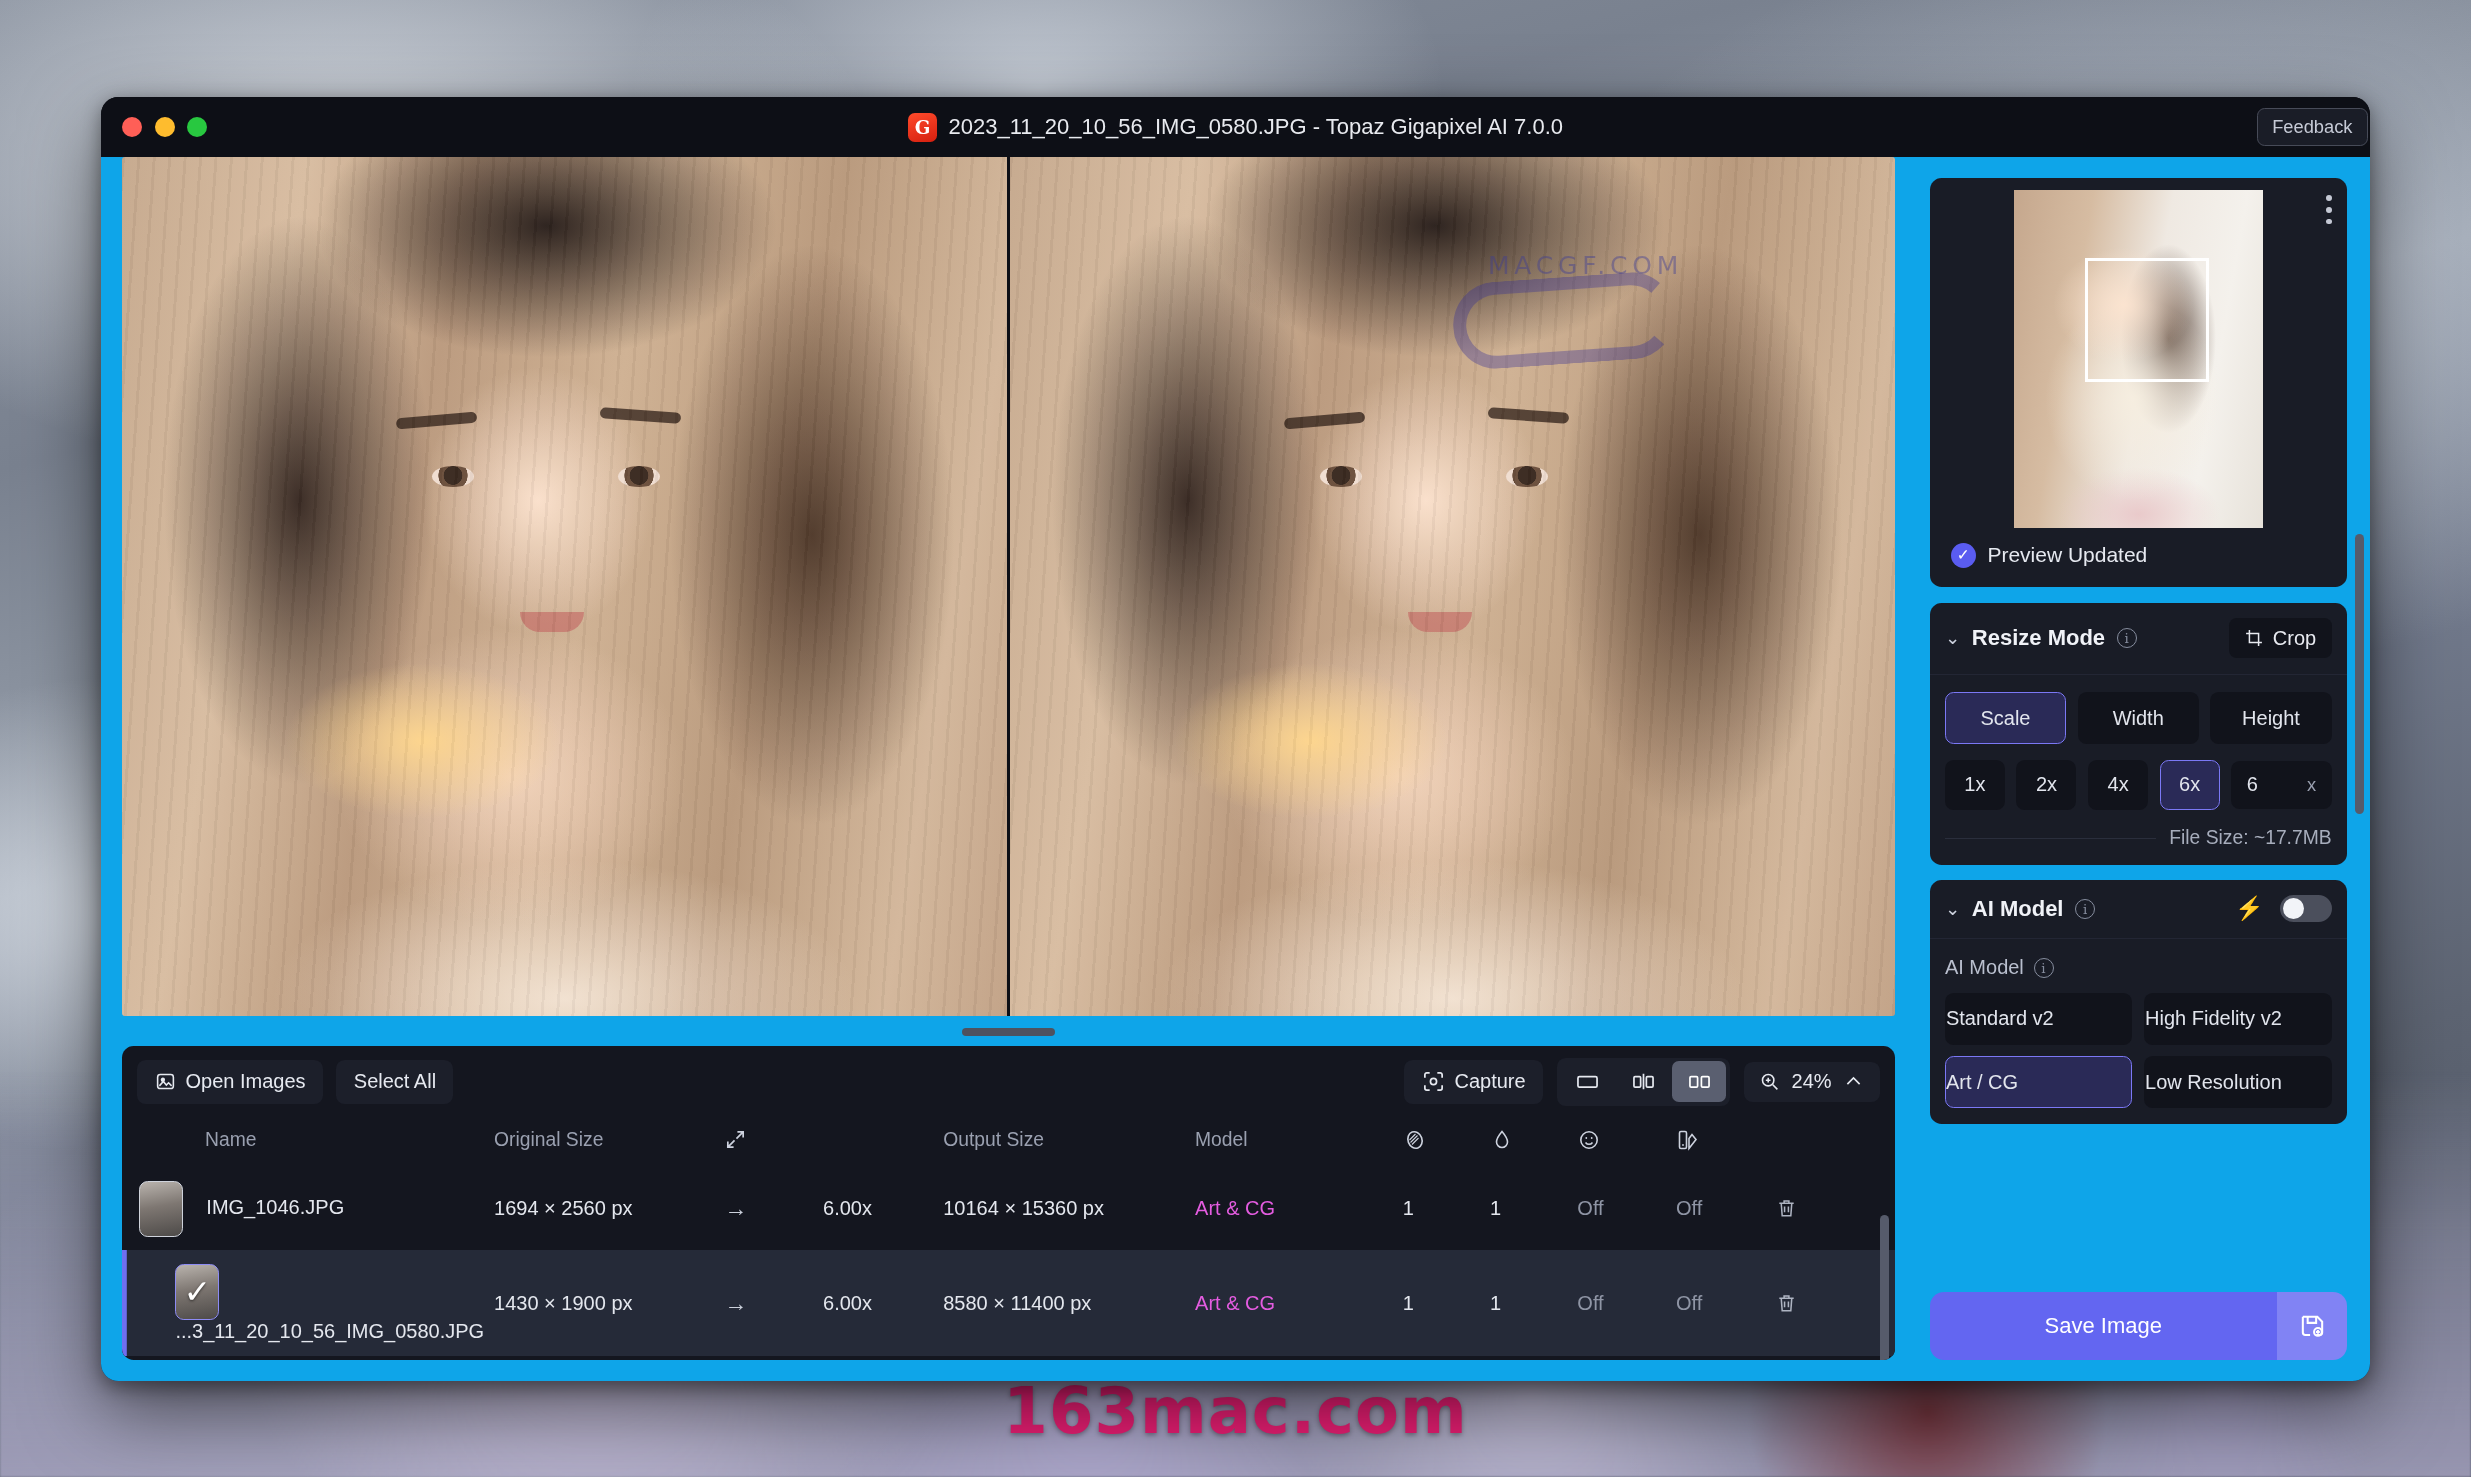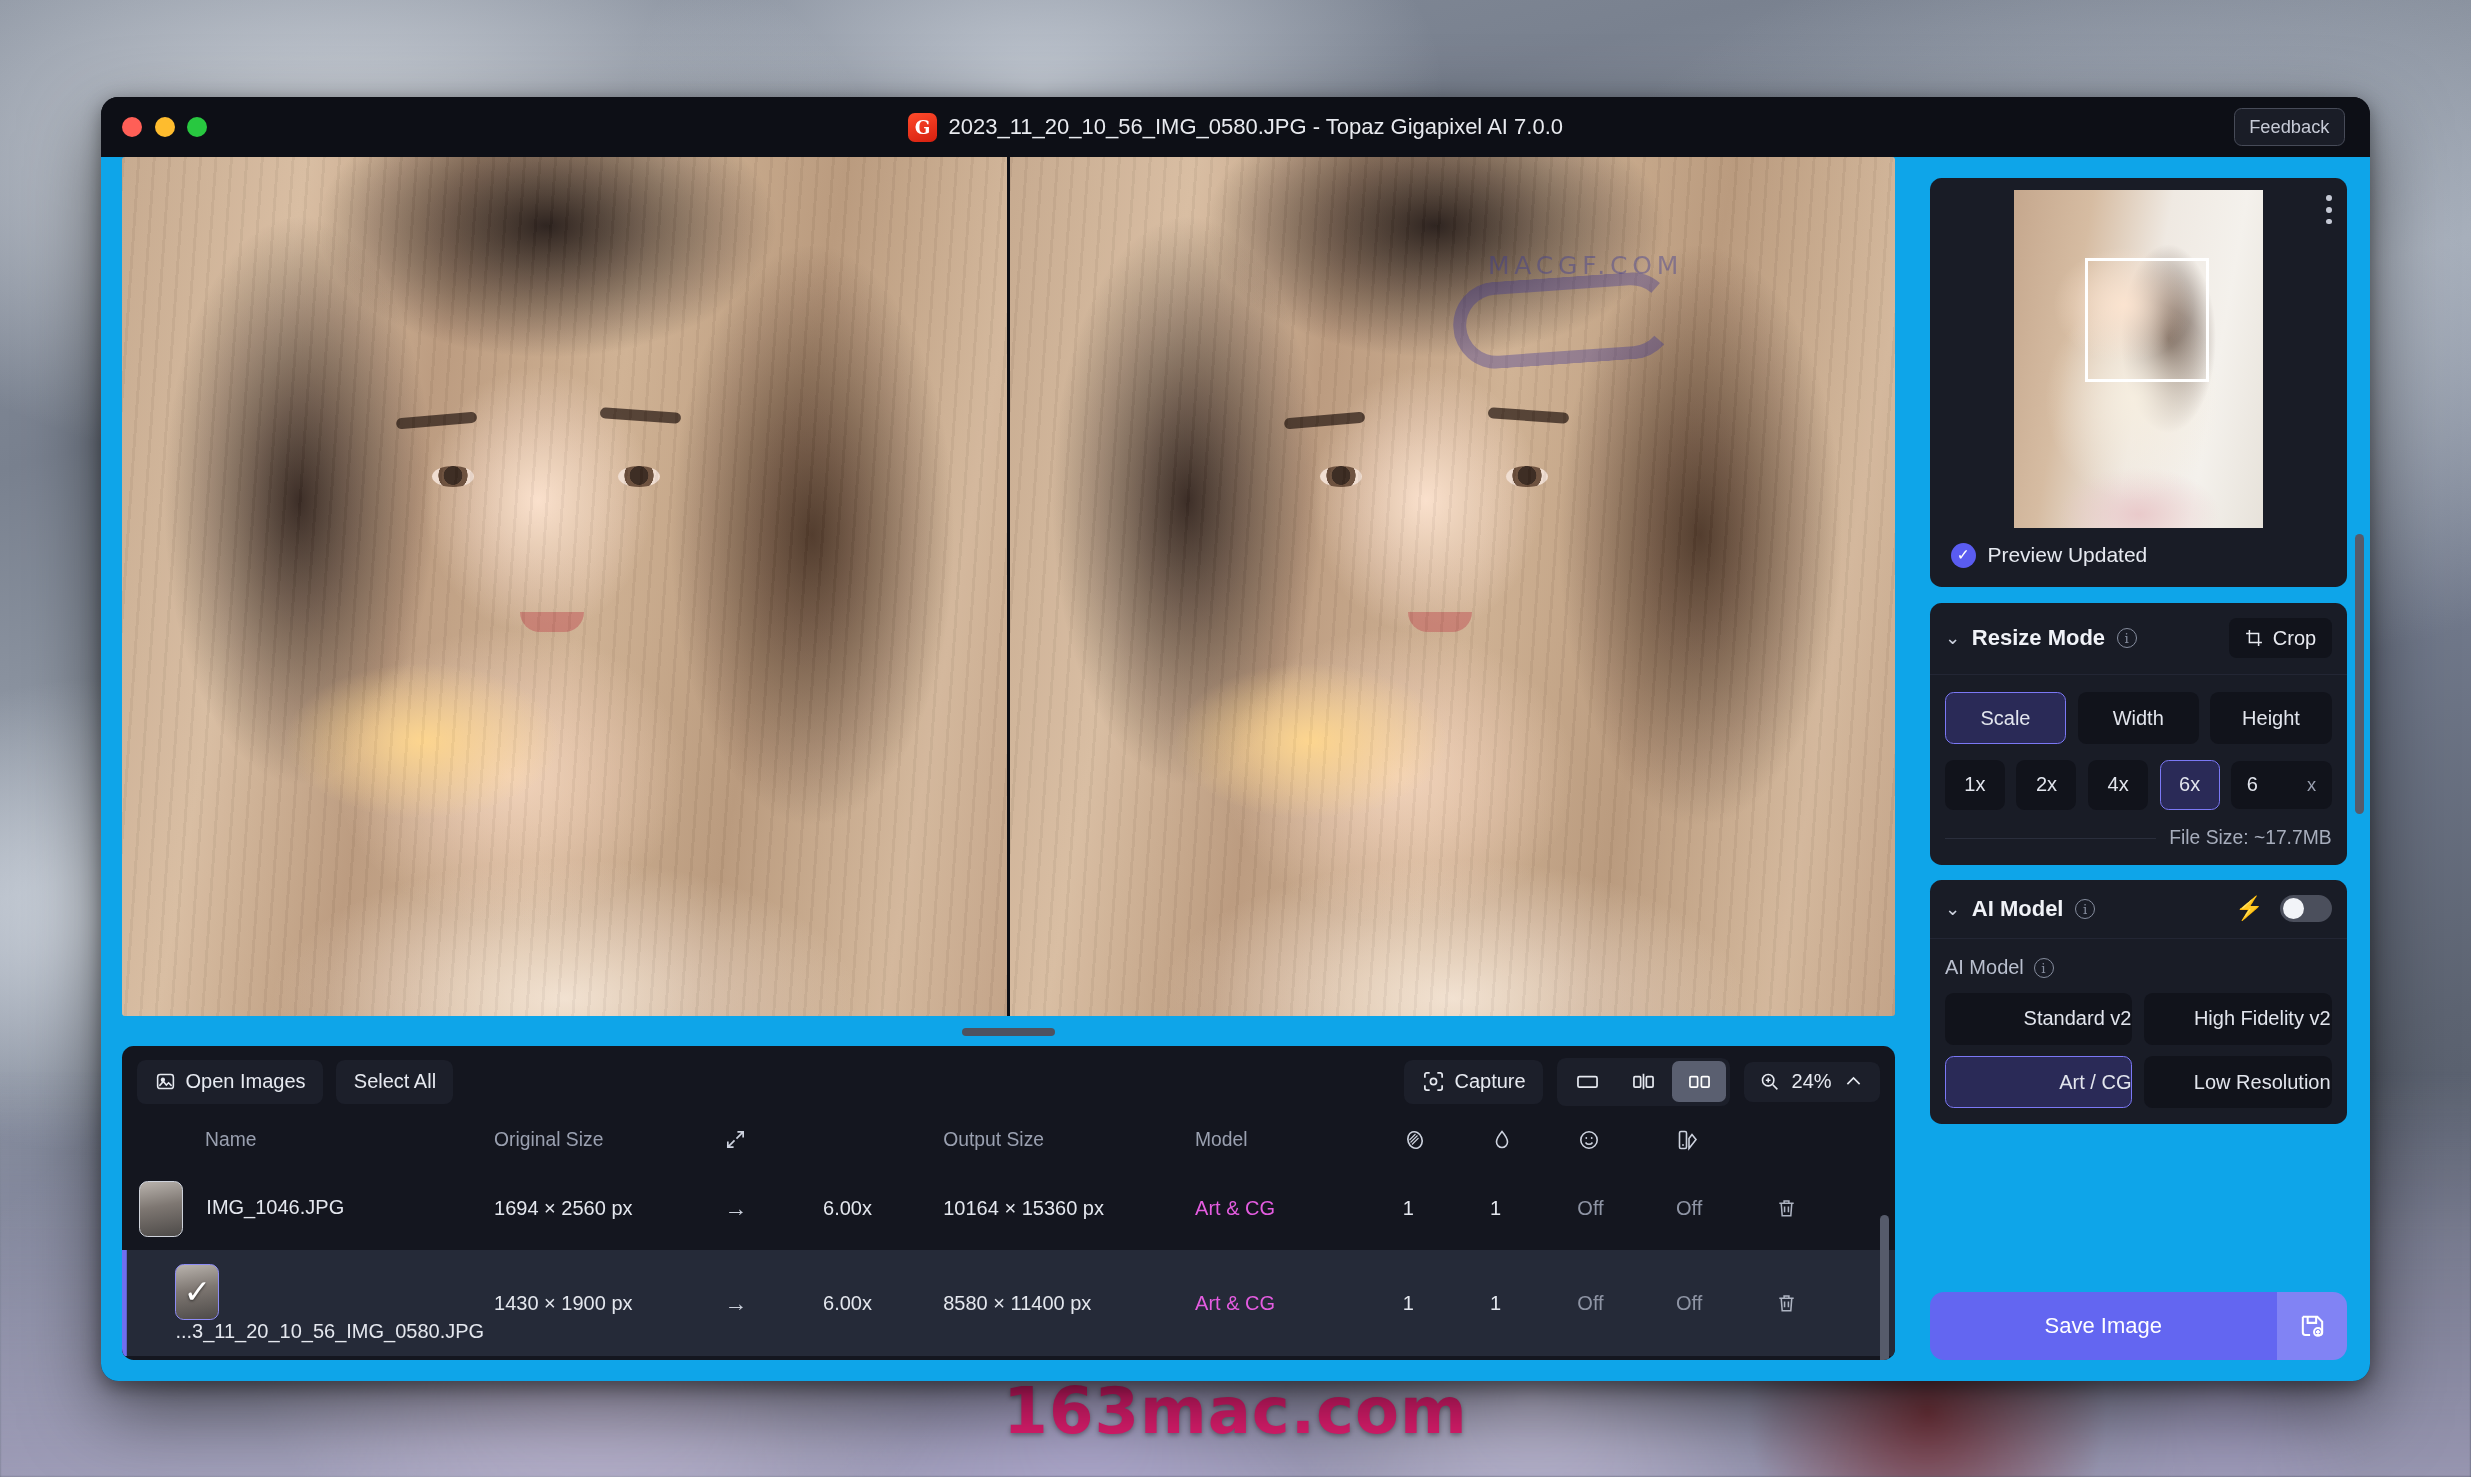"Feedback" #feedback-btn { right: 25px -> 2px }
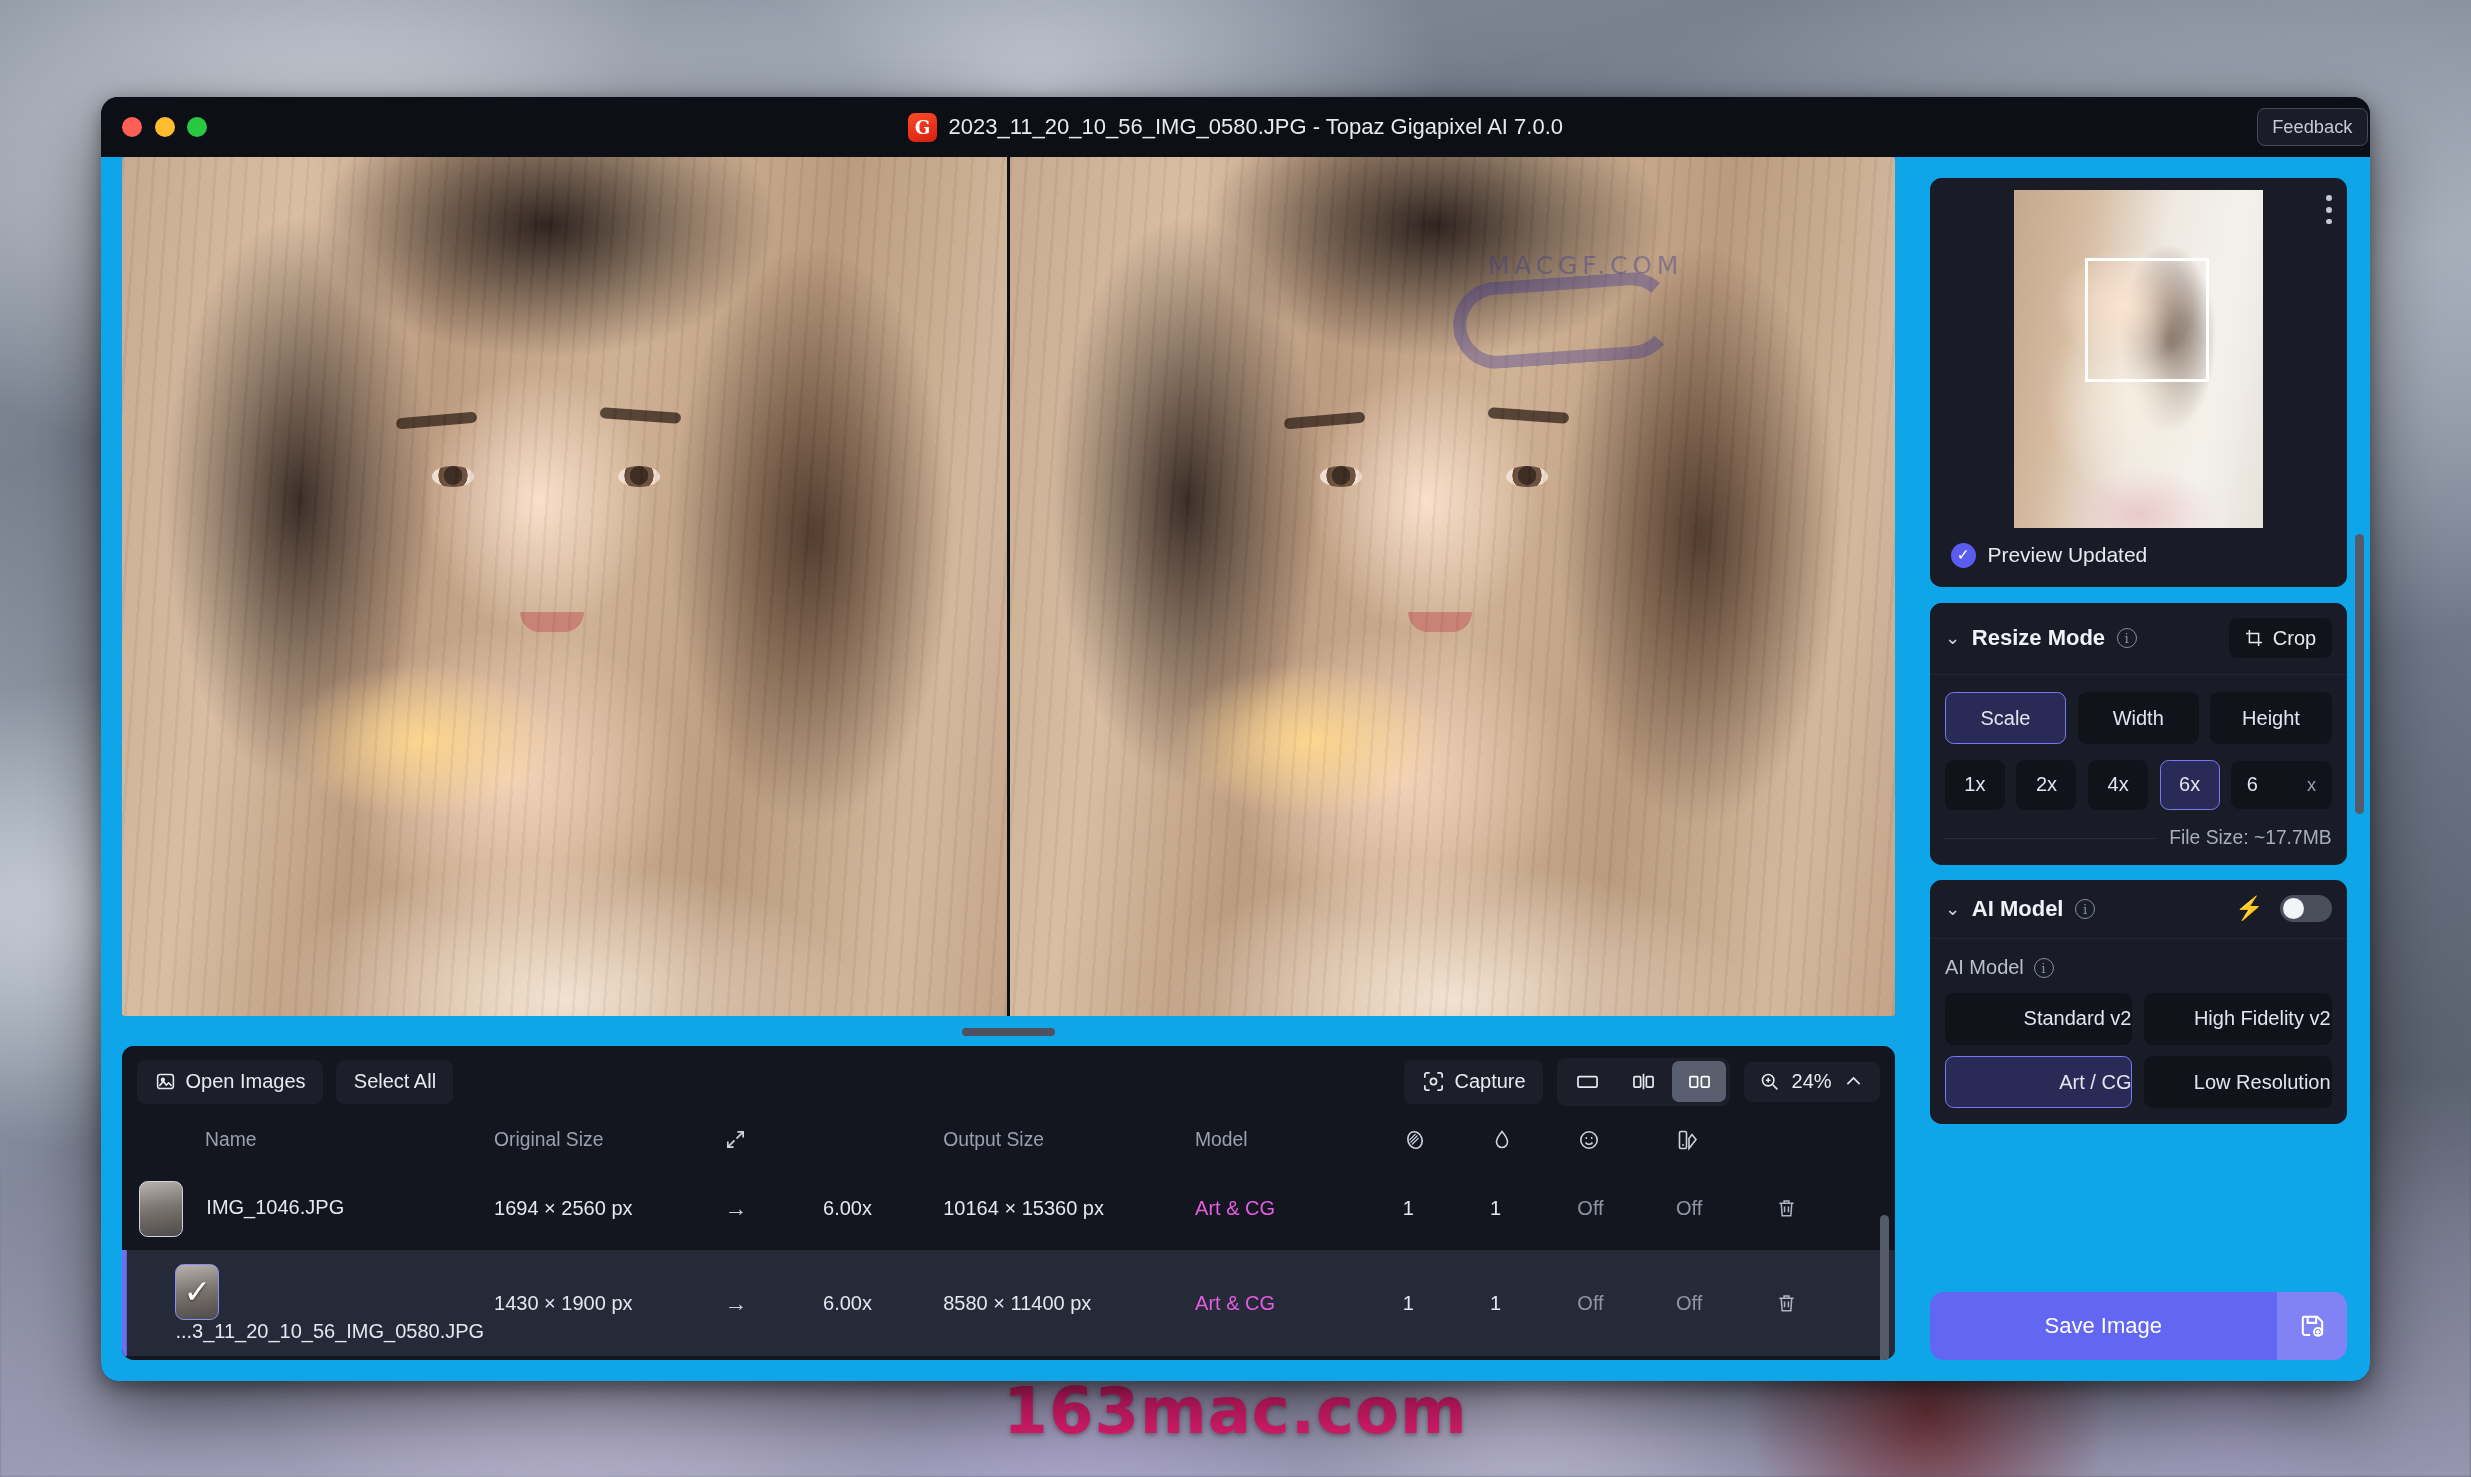"Standard v2" .model-btn { text-align: right -> left }
